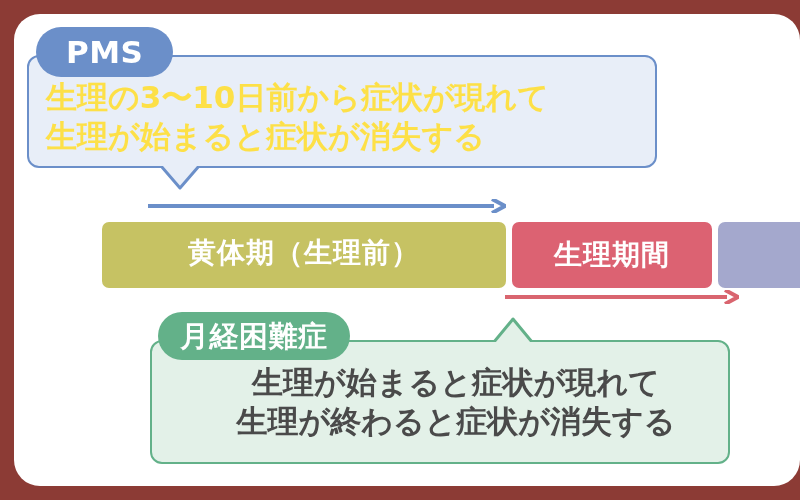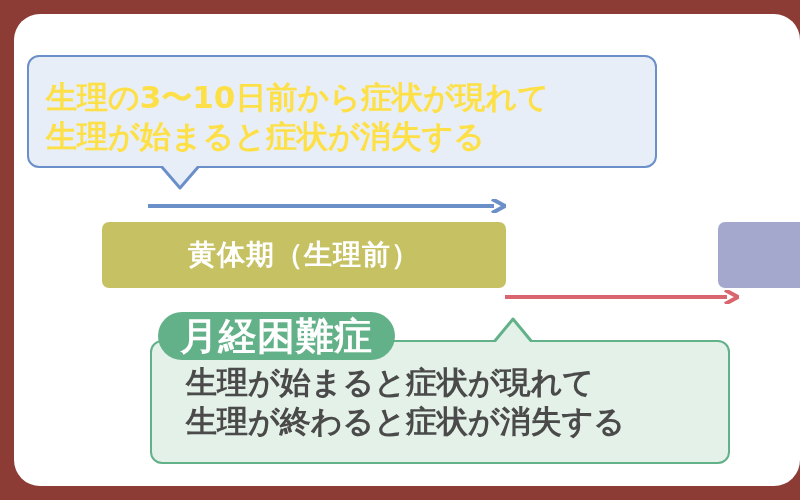"PMS" div.badge-pms { html: none -> <div> <span>PMS</span> </div> }
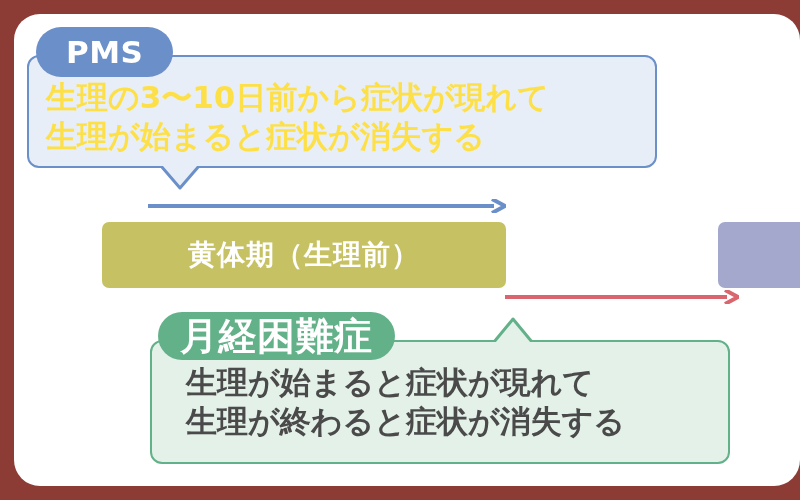"黄体期（生理前）" .seg-luteal { font-family: none -> Liberation Mono, monospace }
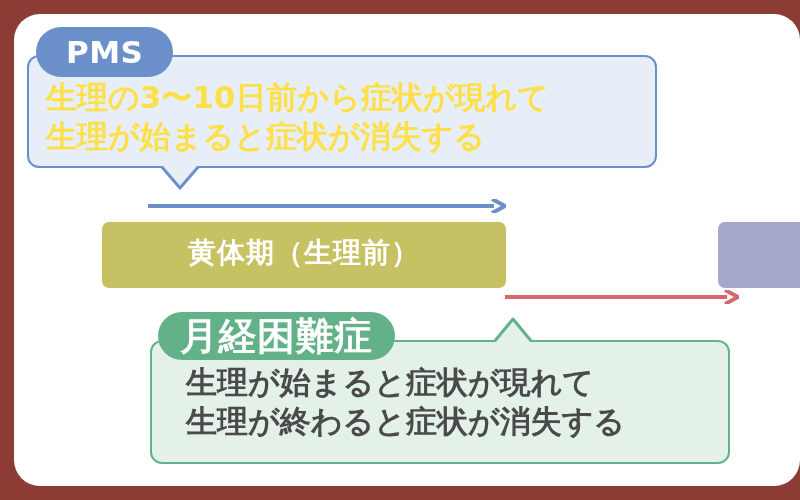"生理期間" div.seg { html: none -> <div> <span>生理期間</span> </div> }
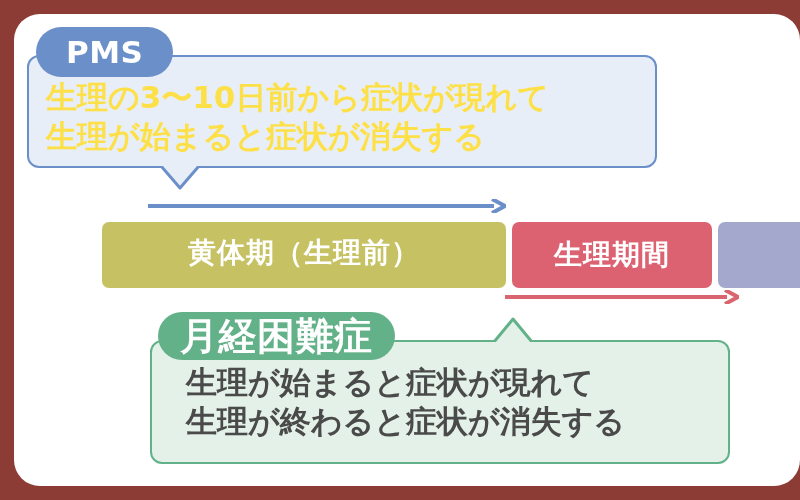"月経困難症" .badge-dys-label { font-size: 38px -> 29px }
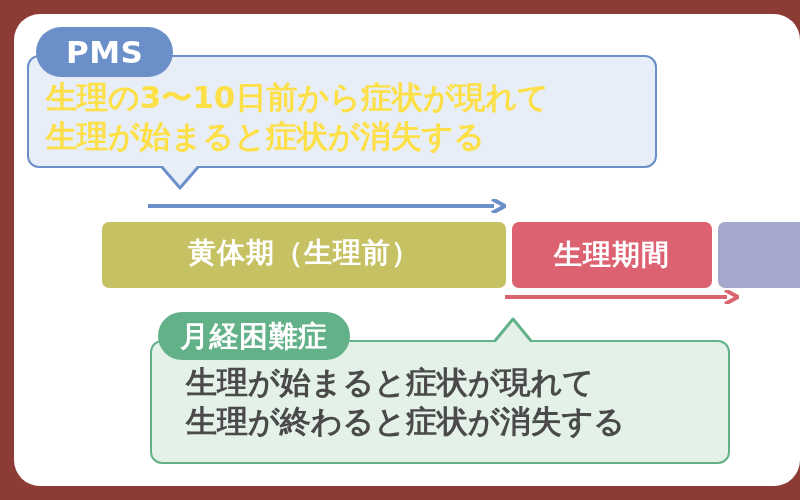"生理が始まると症状が現れて" .callout-green-text { text-align: left -> center }
